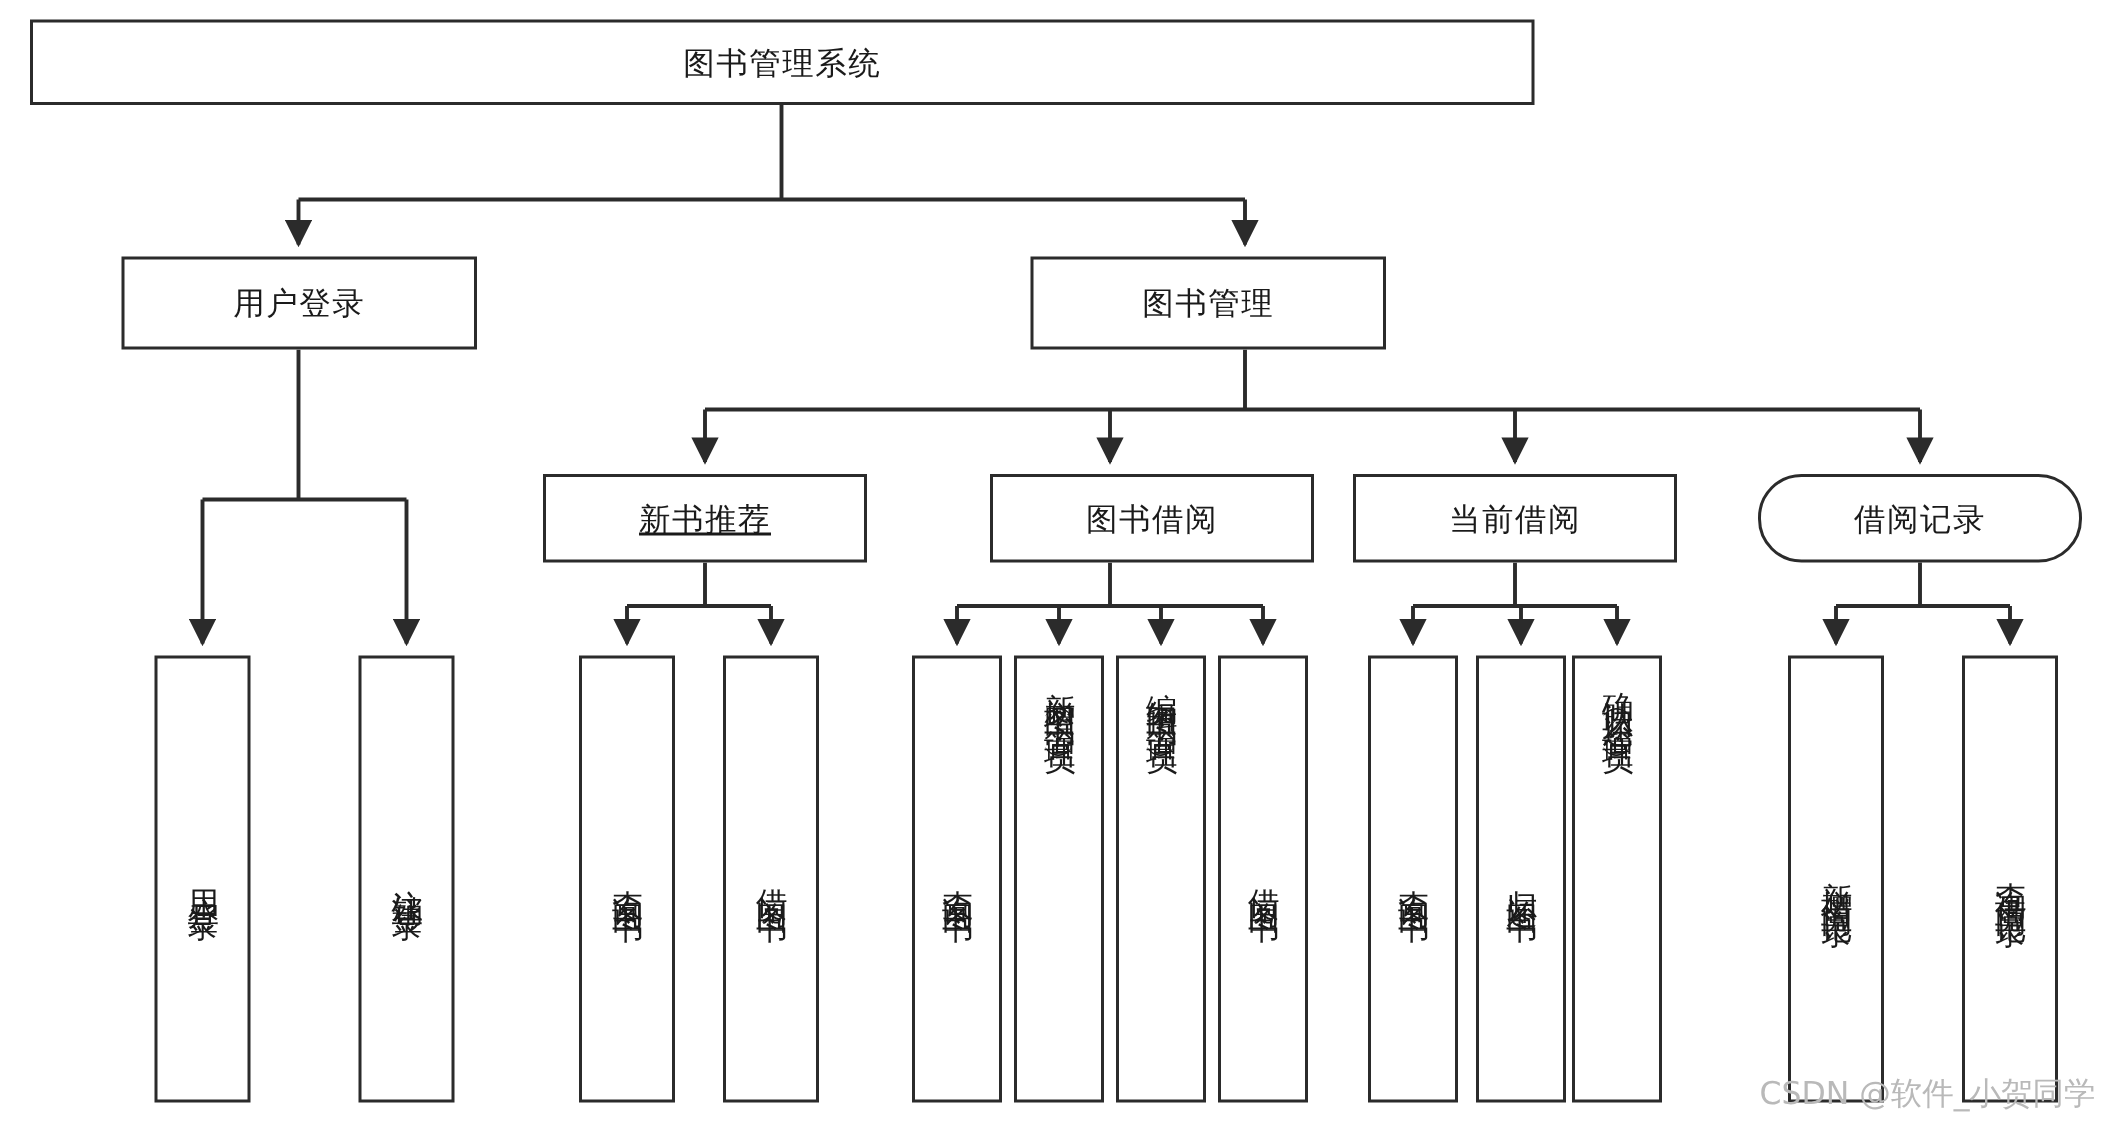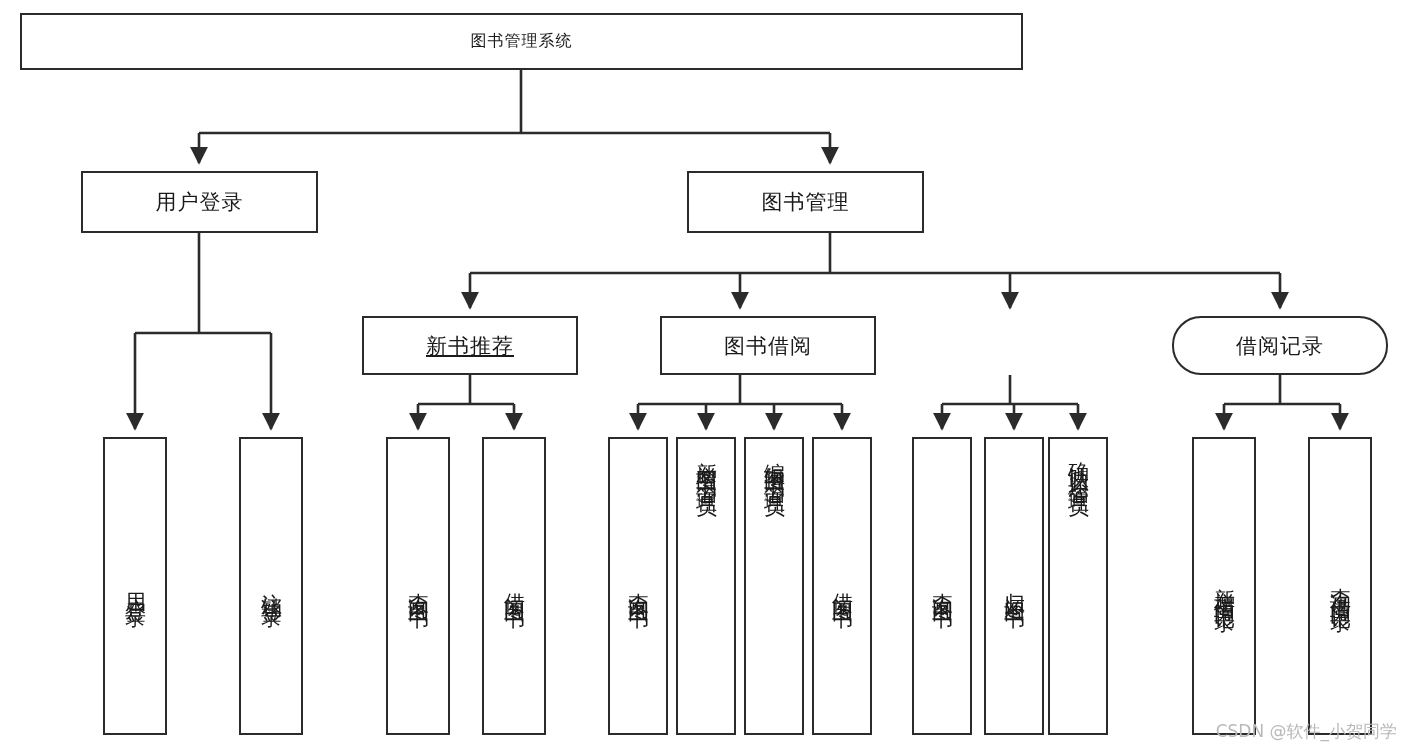"图书管理系统" .node-root { font-size: 16px -> 21px }
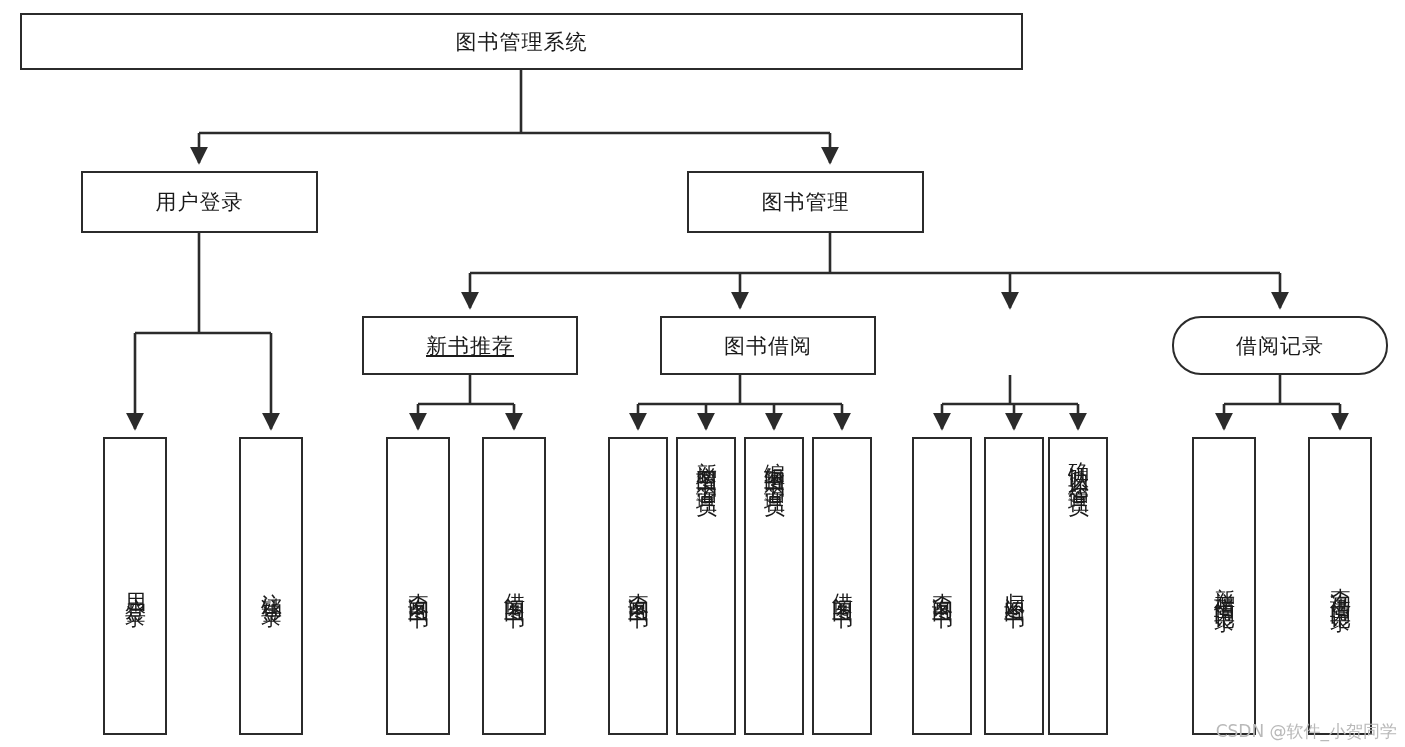"当前借阅" div.node { html: none -> <div> <span>当前借阅</span> </div> }
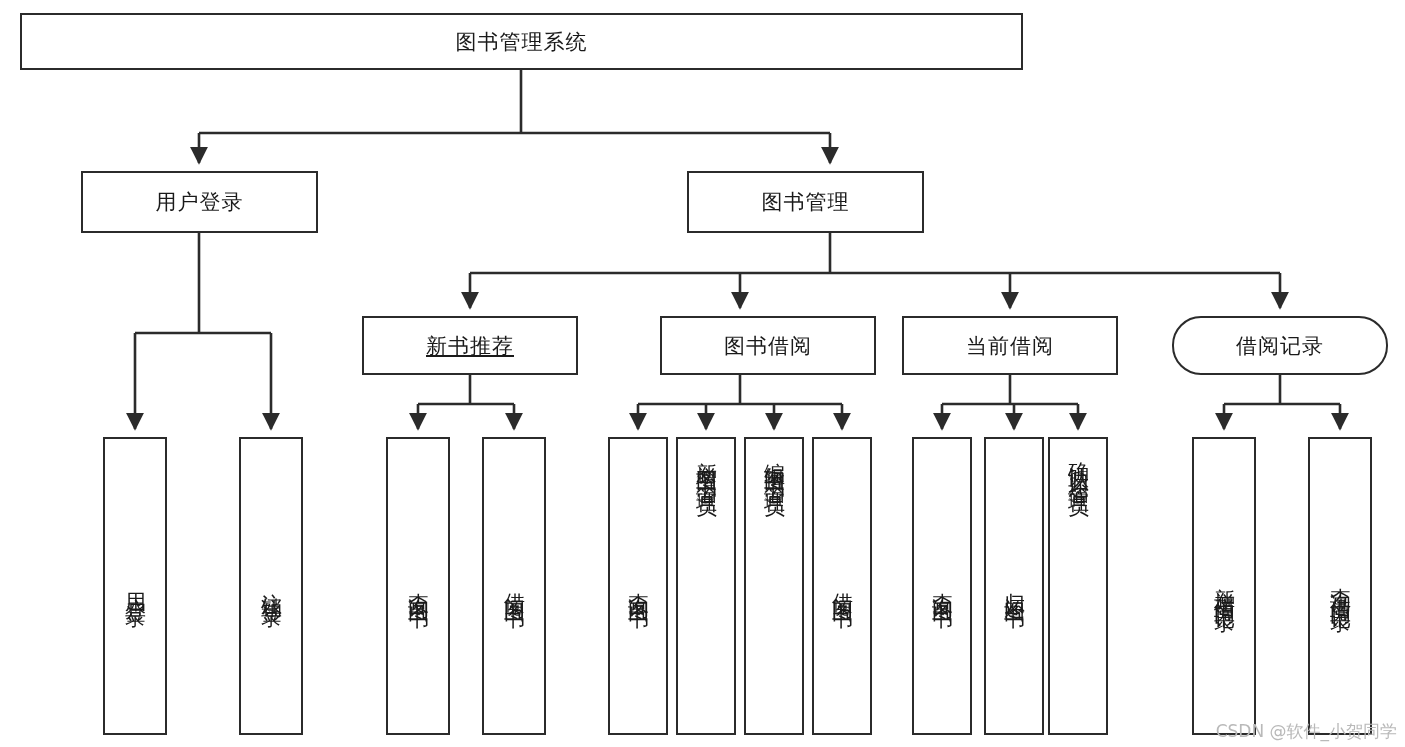"CSDN @软件_小贺同学" .watermark { font-size: 17px -> 21px }
